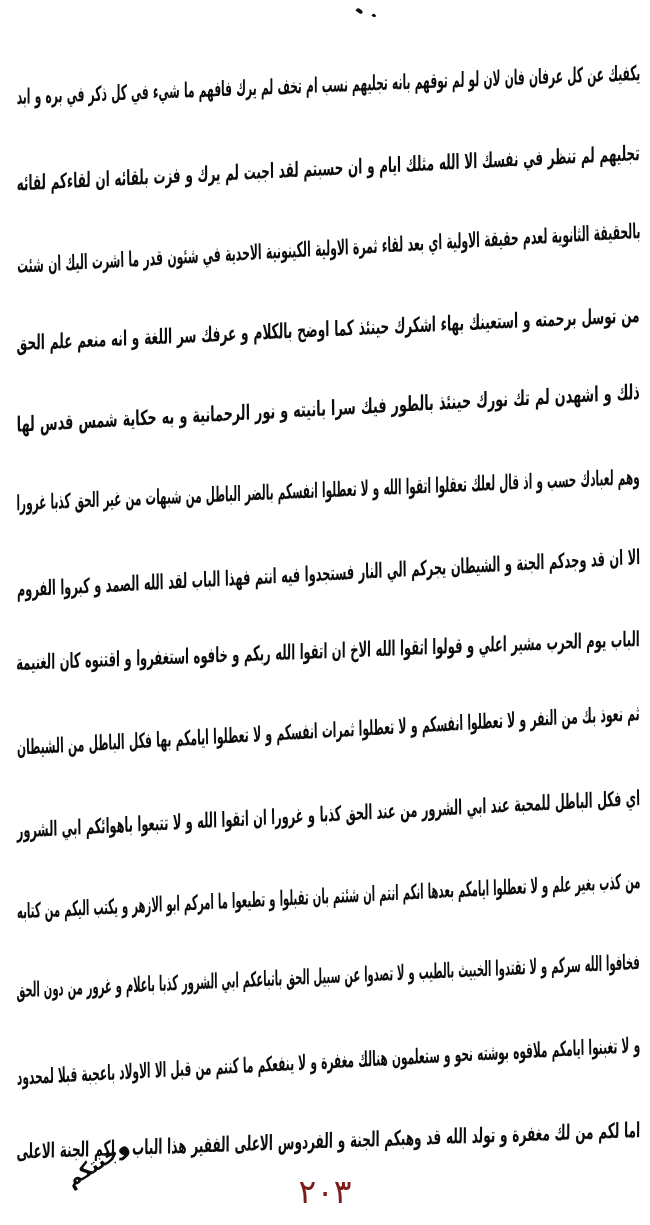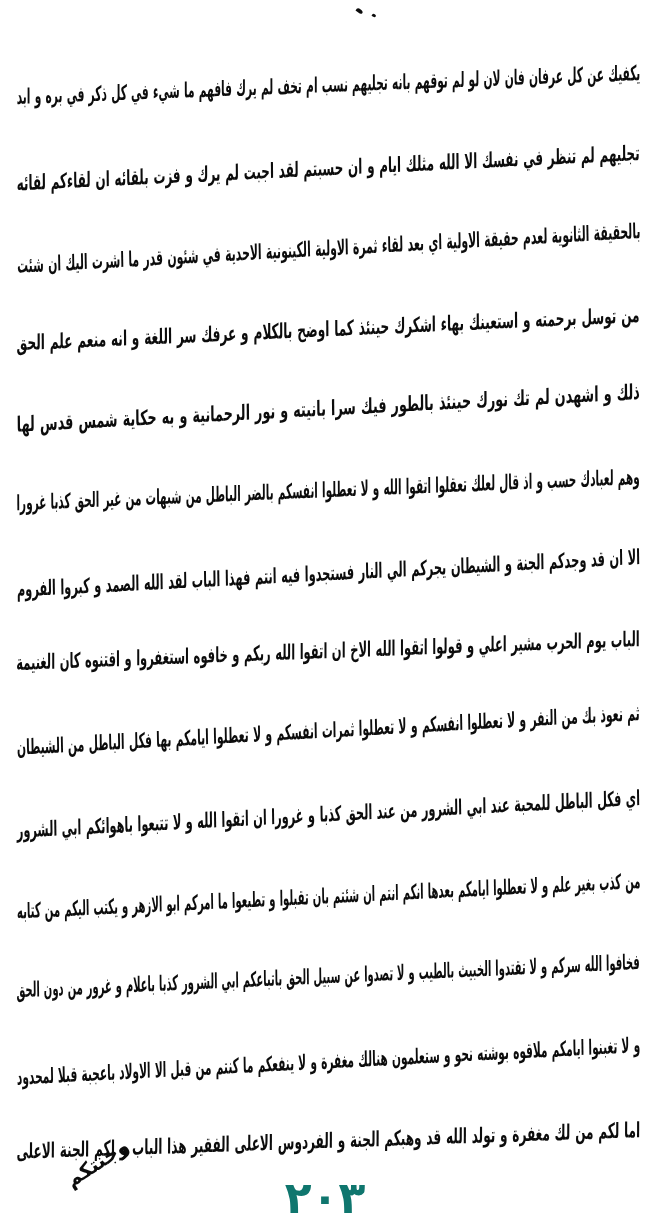"٢٠٣" .page-number { color: #0f766e -> #7f1d1d; font-size: 44px -> 33px; font-weight: 700 -> 400 }
